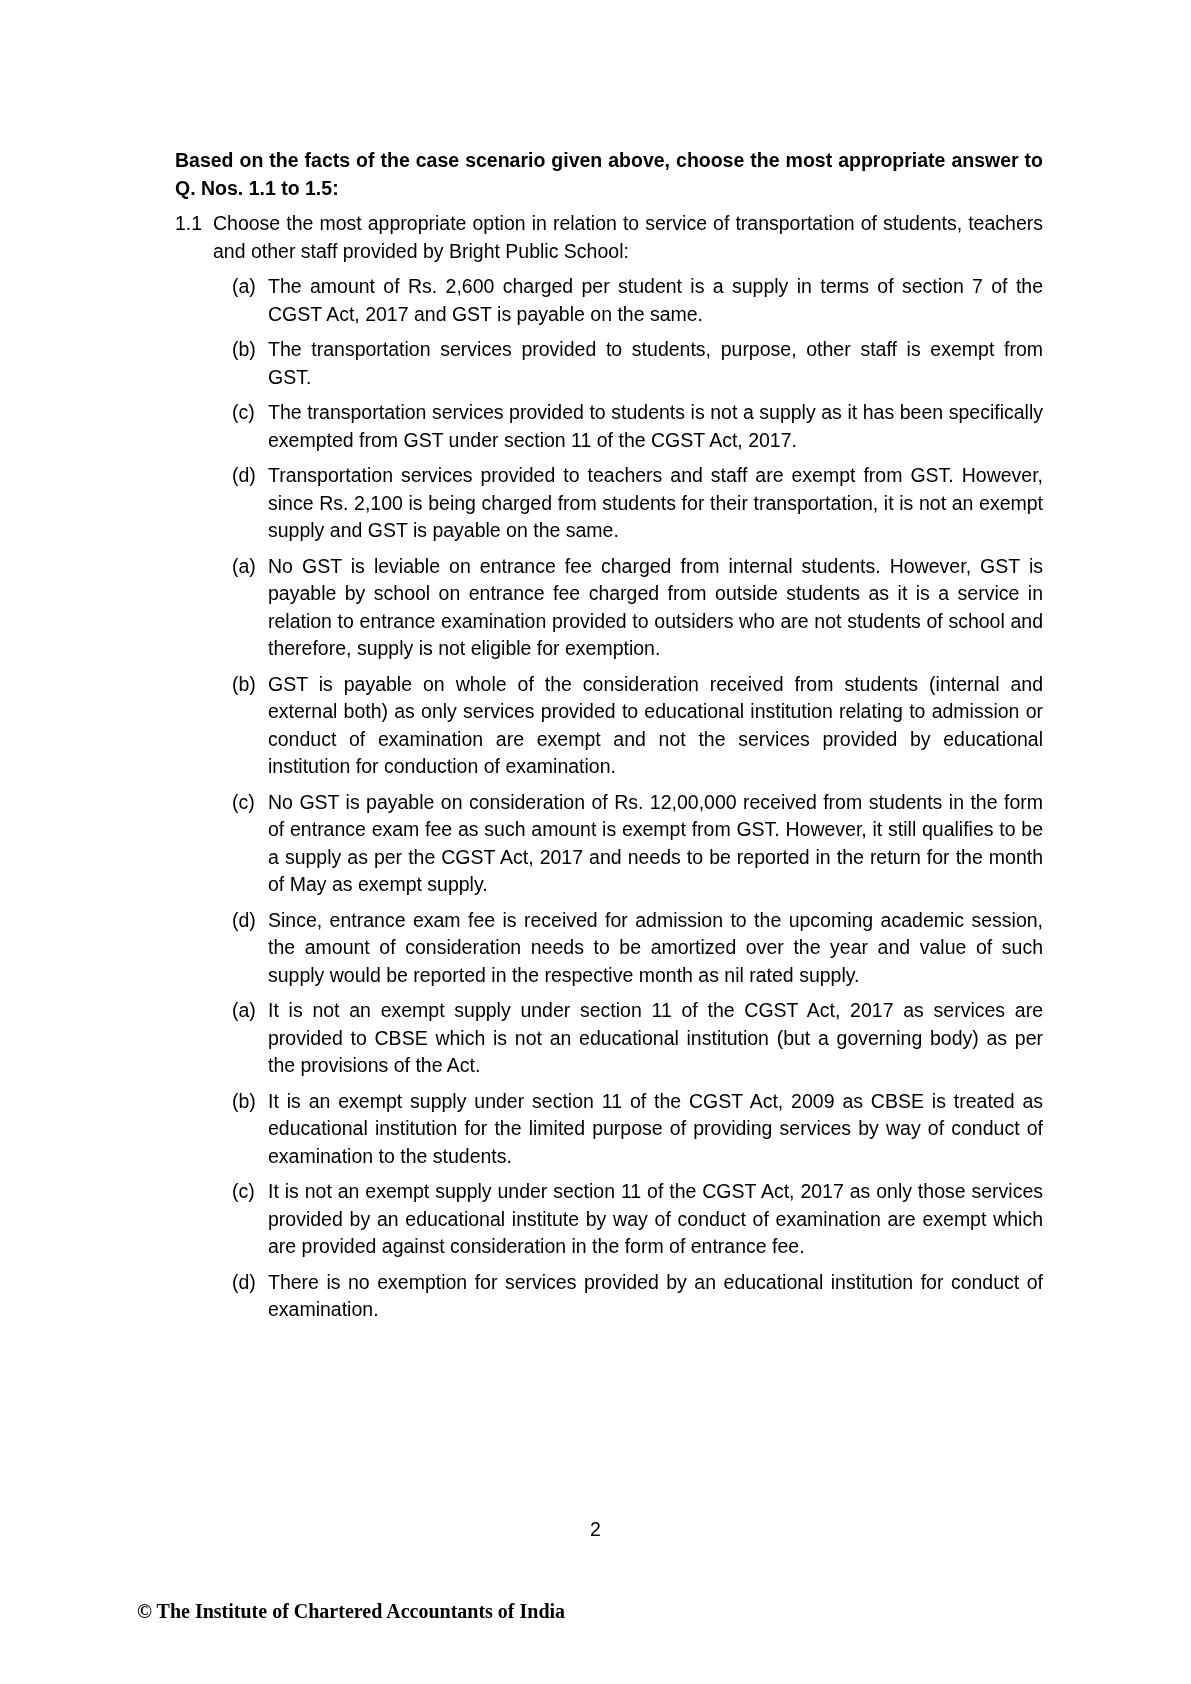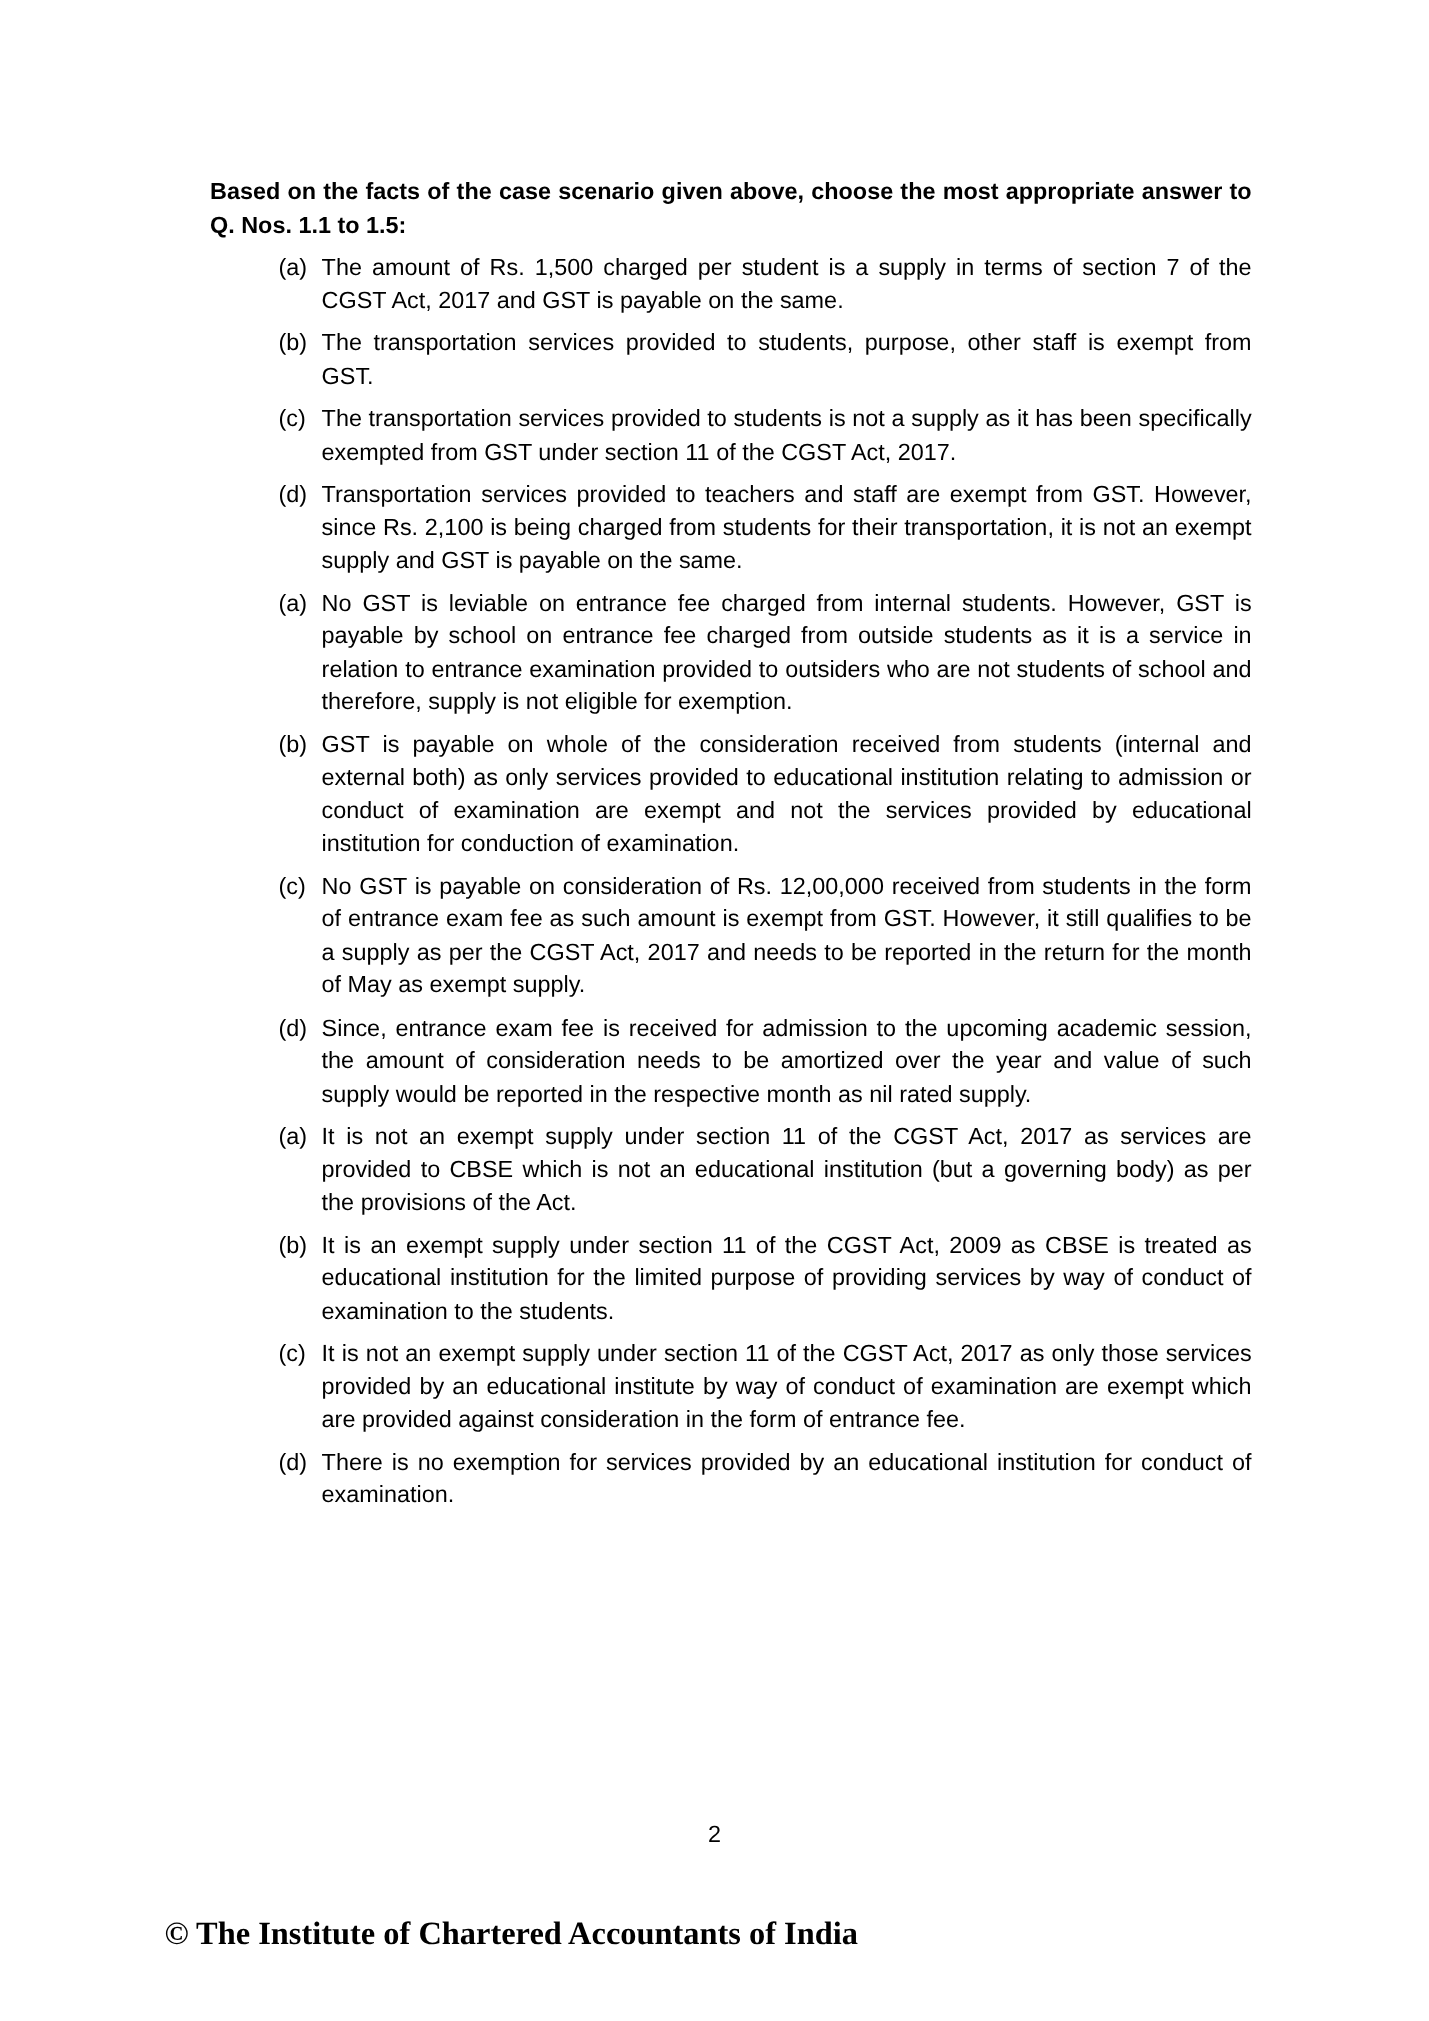"1.1" div.q-head { html: none -> <div> <span>1.1</span> <span>Choose the most appropriate option in relation to service of transportation of students, teachers and other staff provided by Bright Public School:</span> </div> }
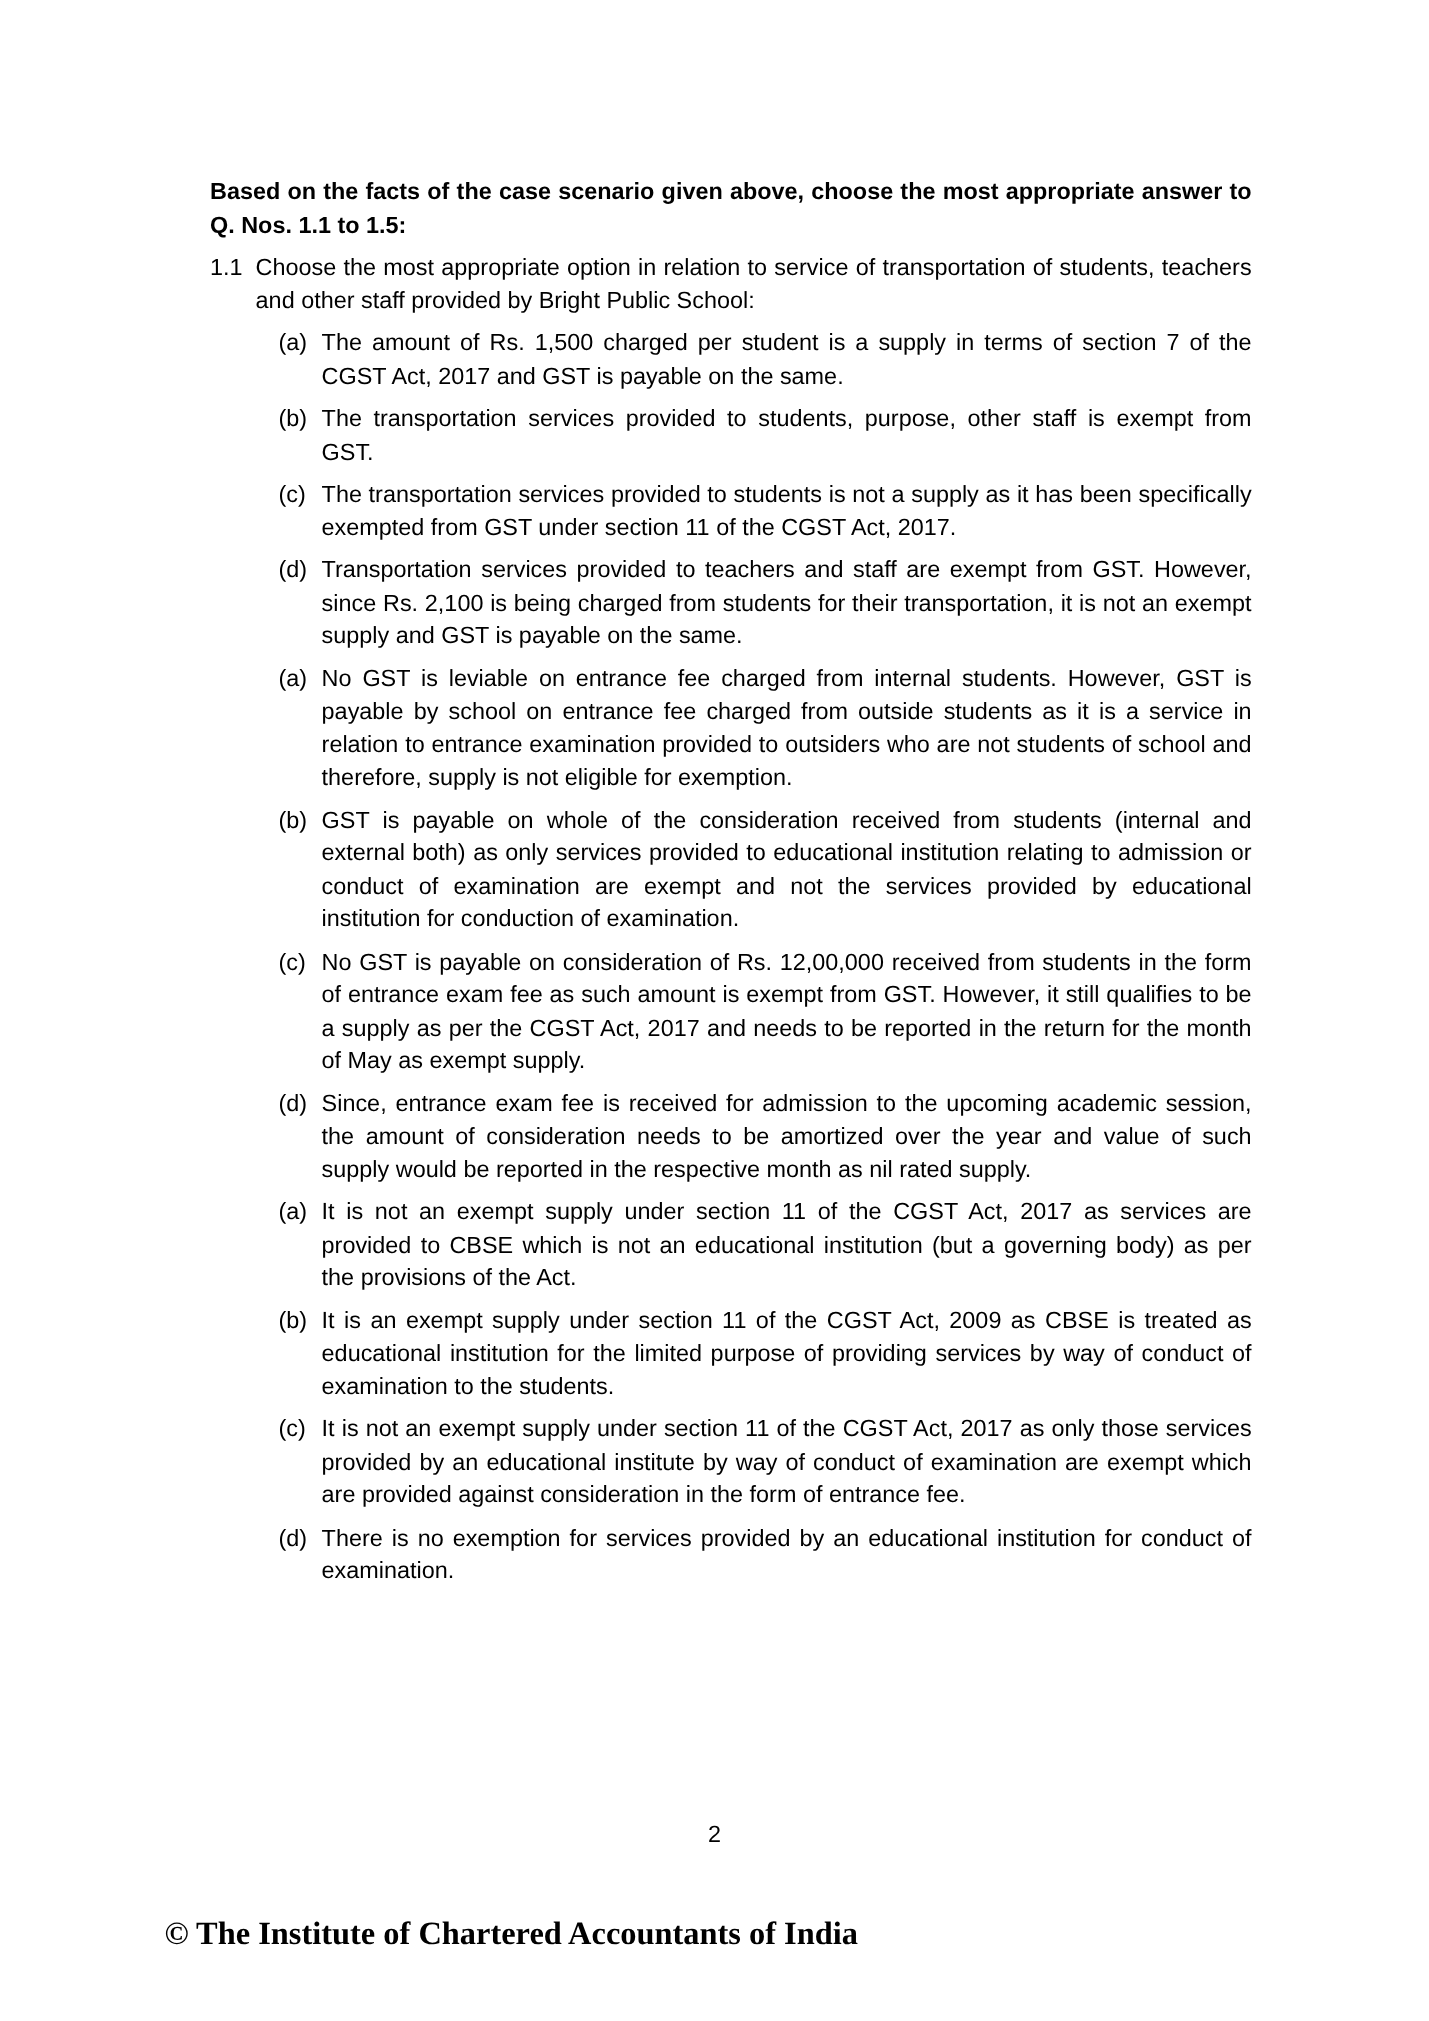"The amount of Rs. 1,500" span.opt-text { text: 1,500 -> 2,600 }
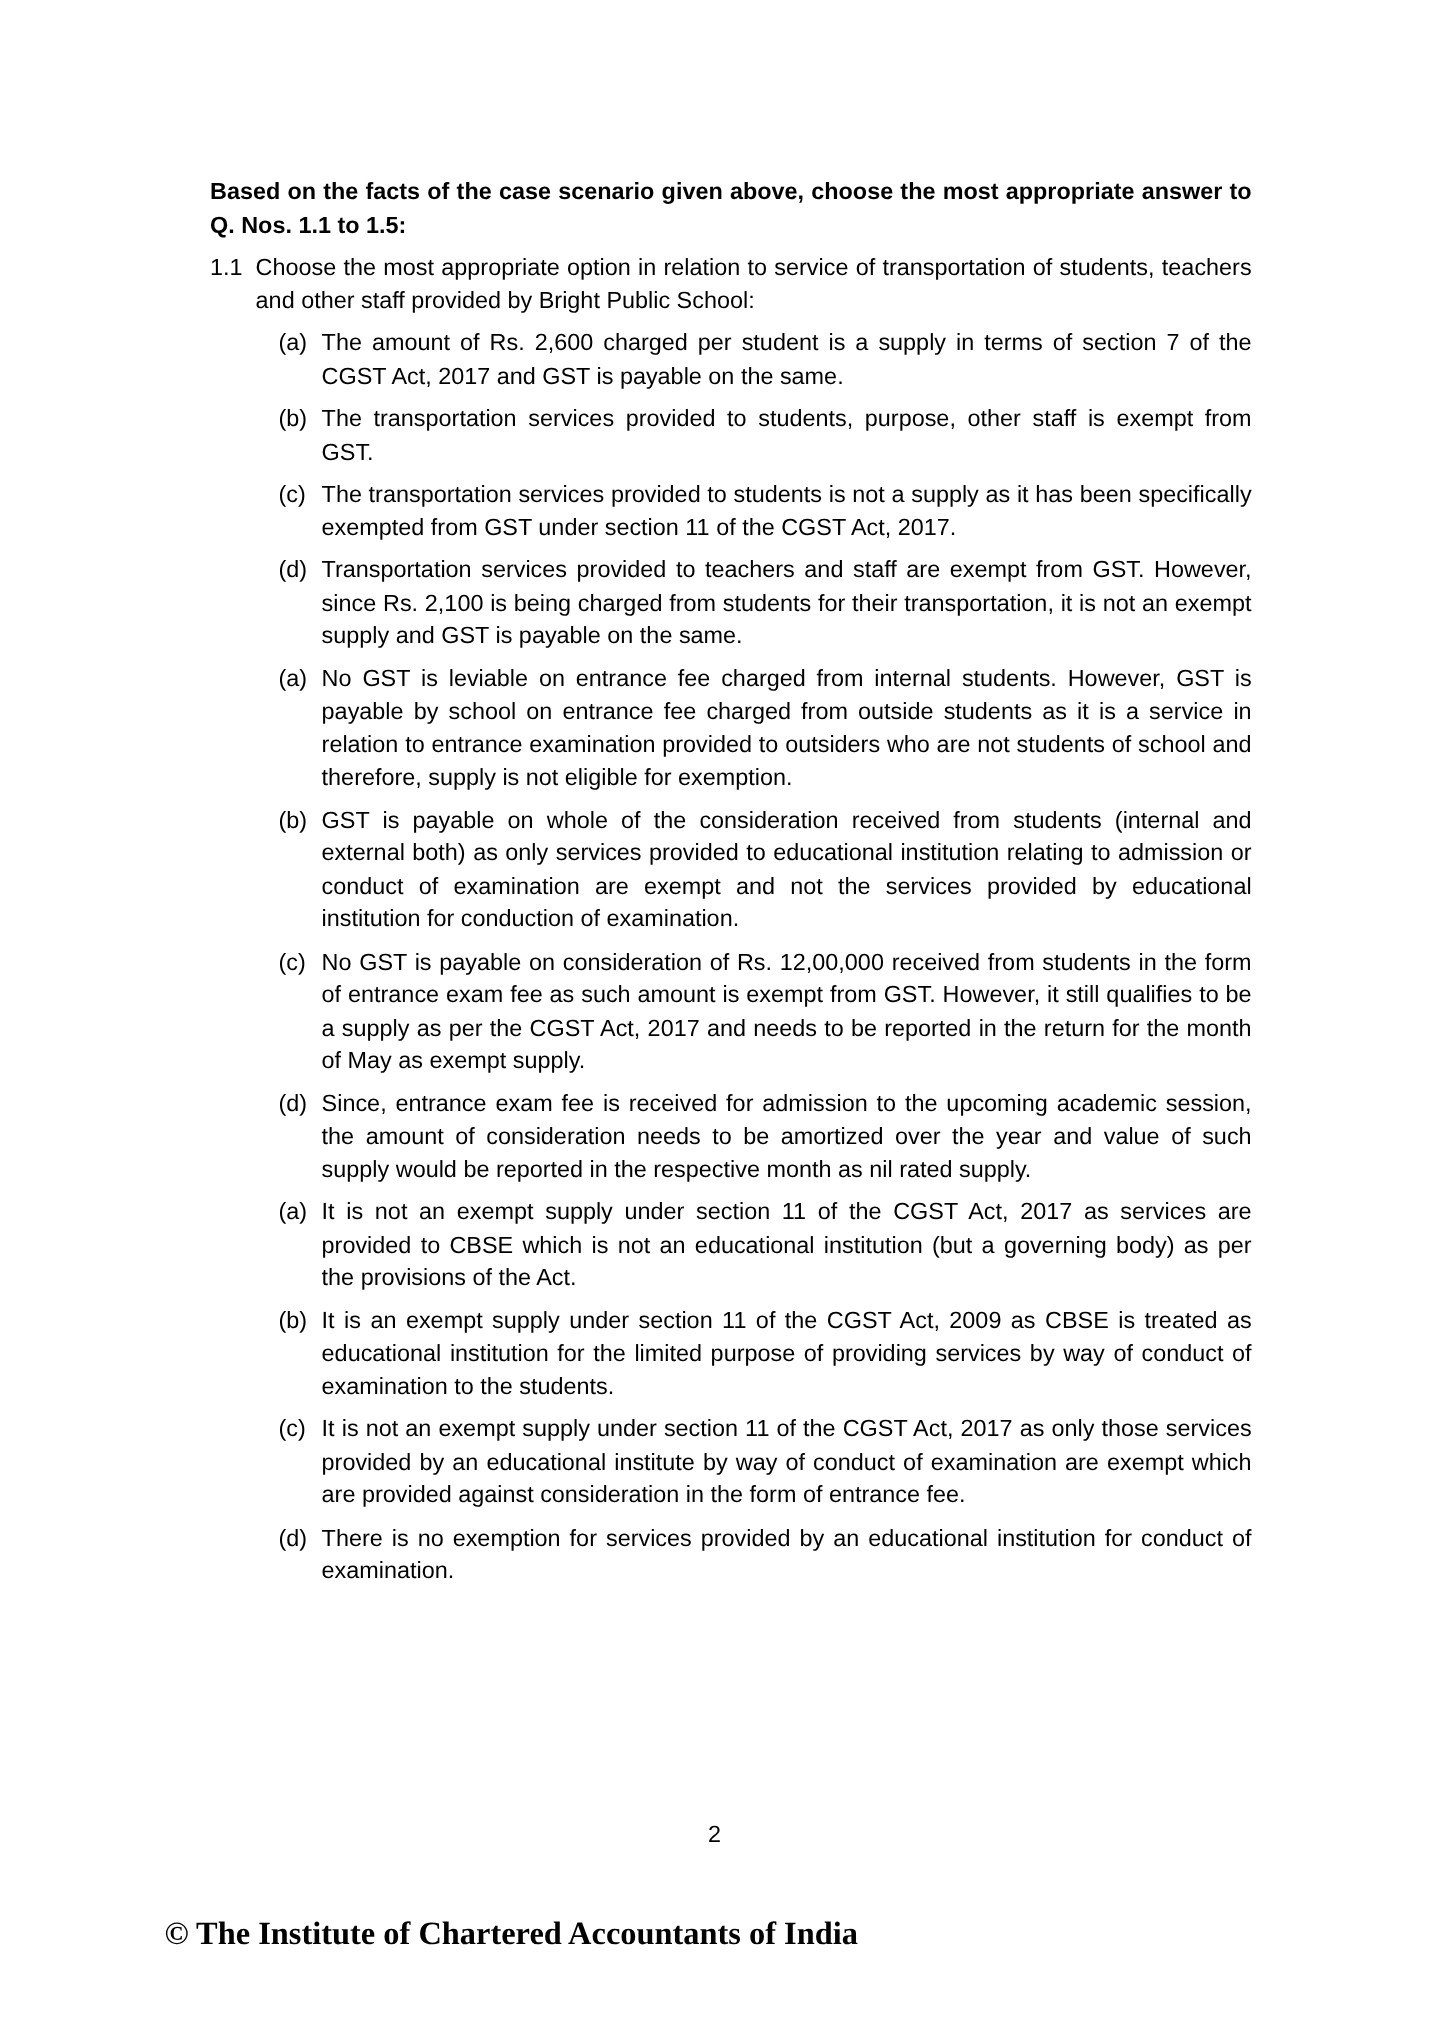"© The Institute of Chartered" .footer { font-size: 27px -> 20px }
